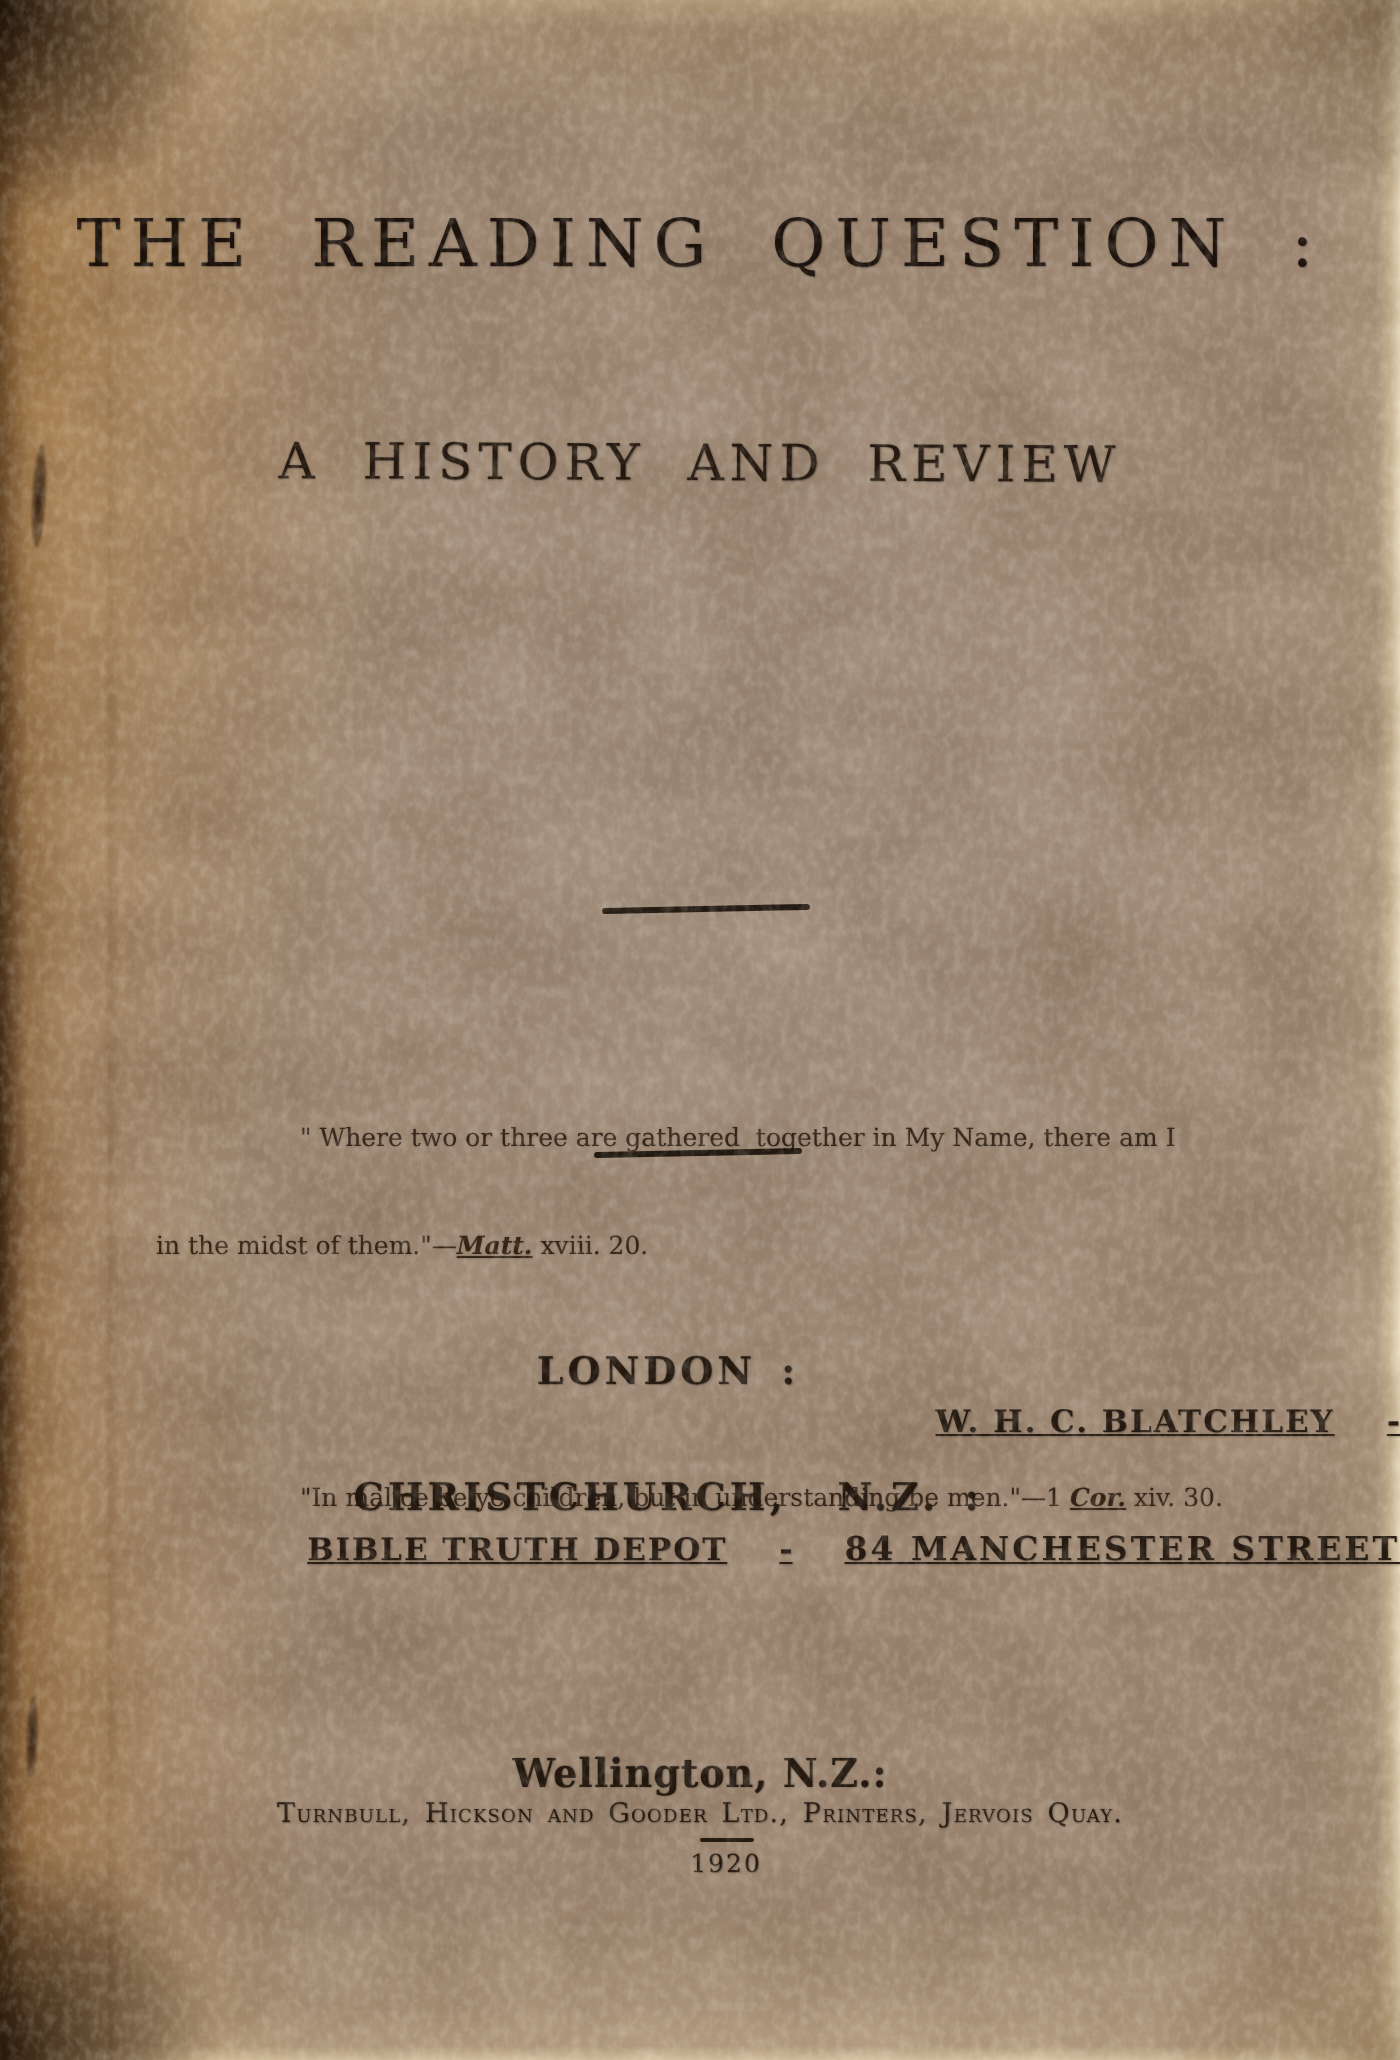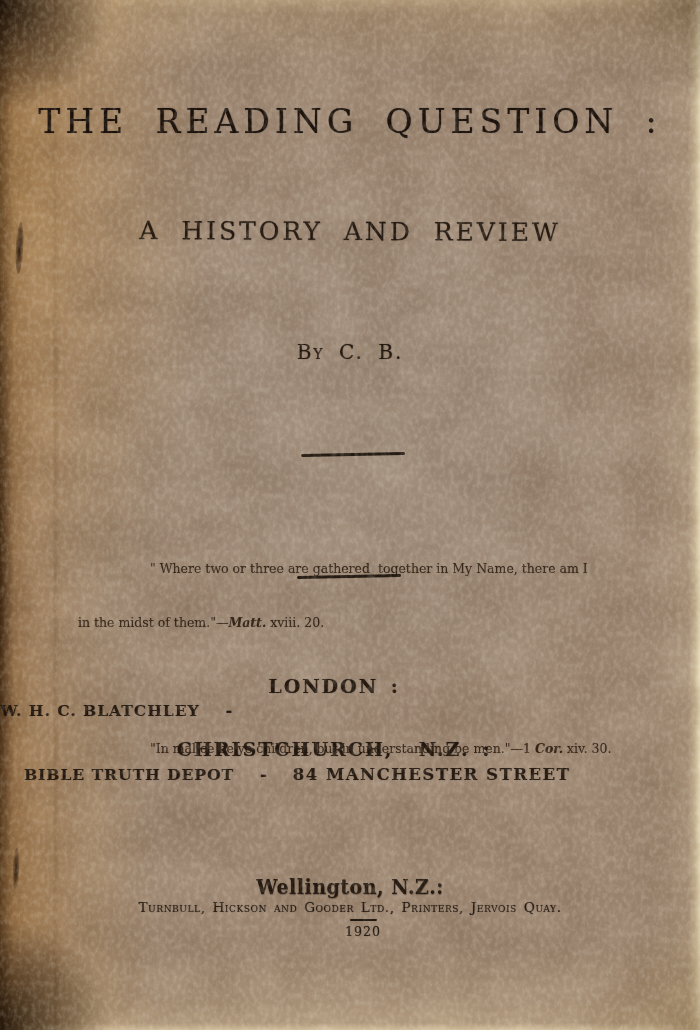"By C. B." div.ink { html: <div>By C. B.</div> -> none }
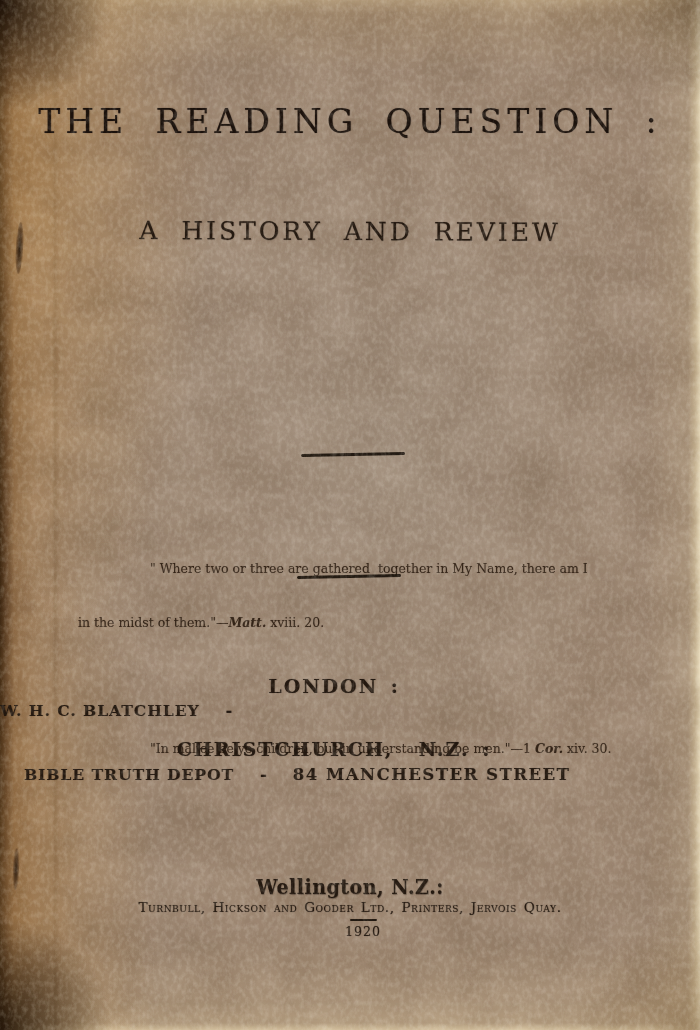"Matt." .ref { text-decoration: none -> underline }
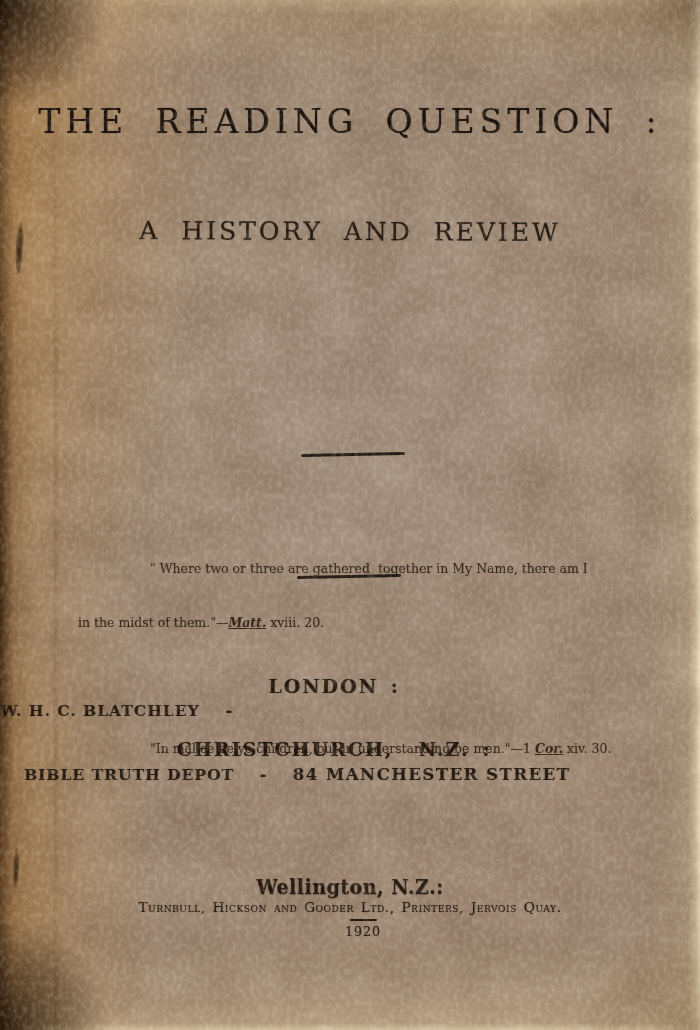"W. H. C. BLATCHLEY" .imprint-row { justify-content: flex-start -> flex-end; text-decoration: none -> underline }
